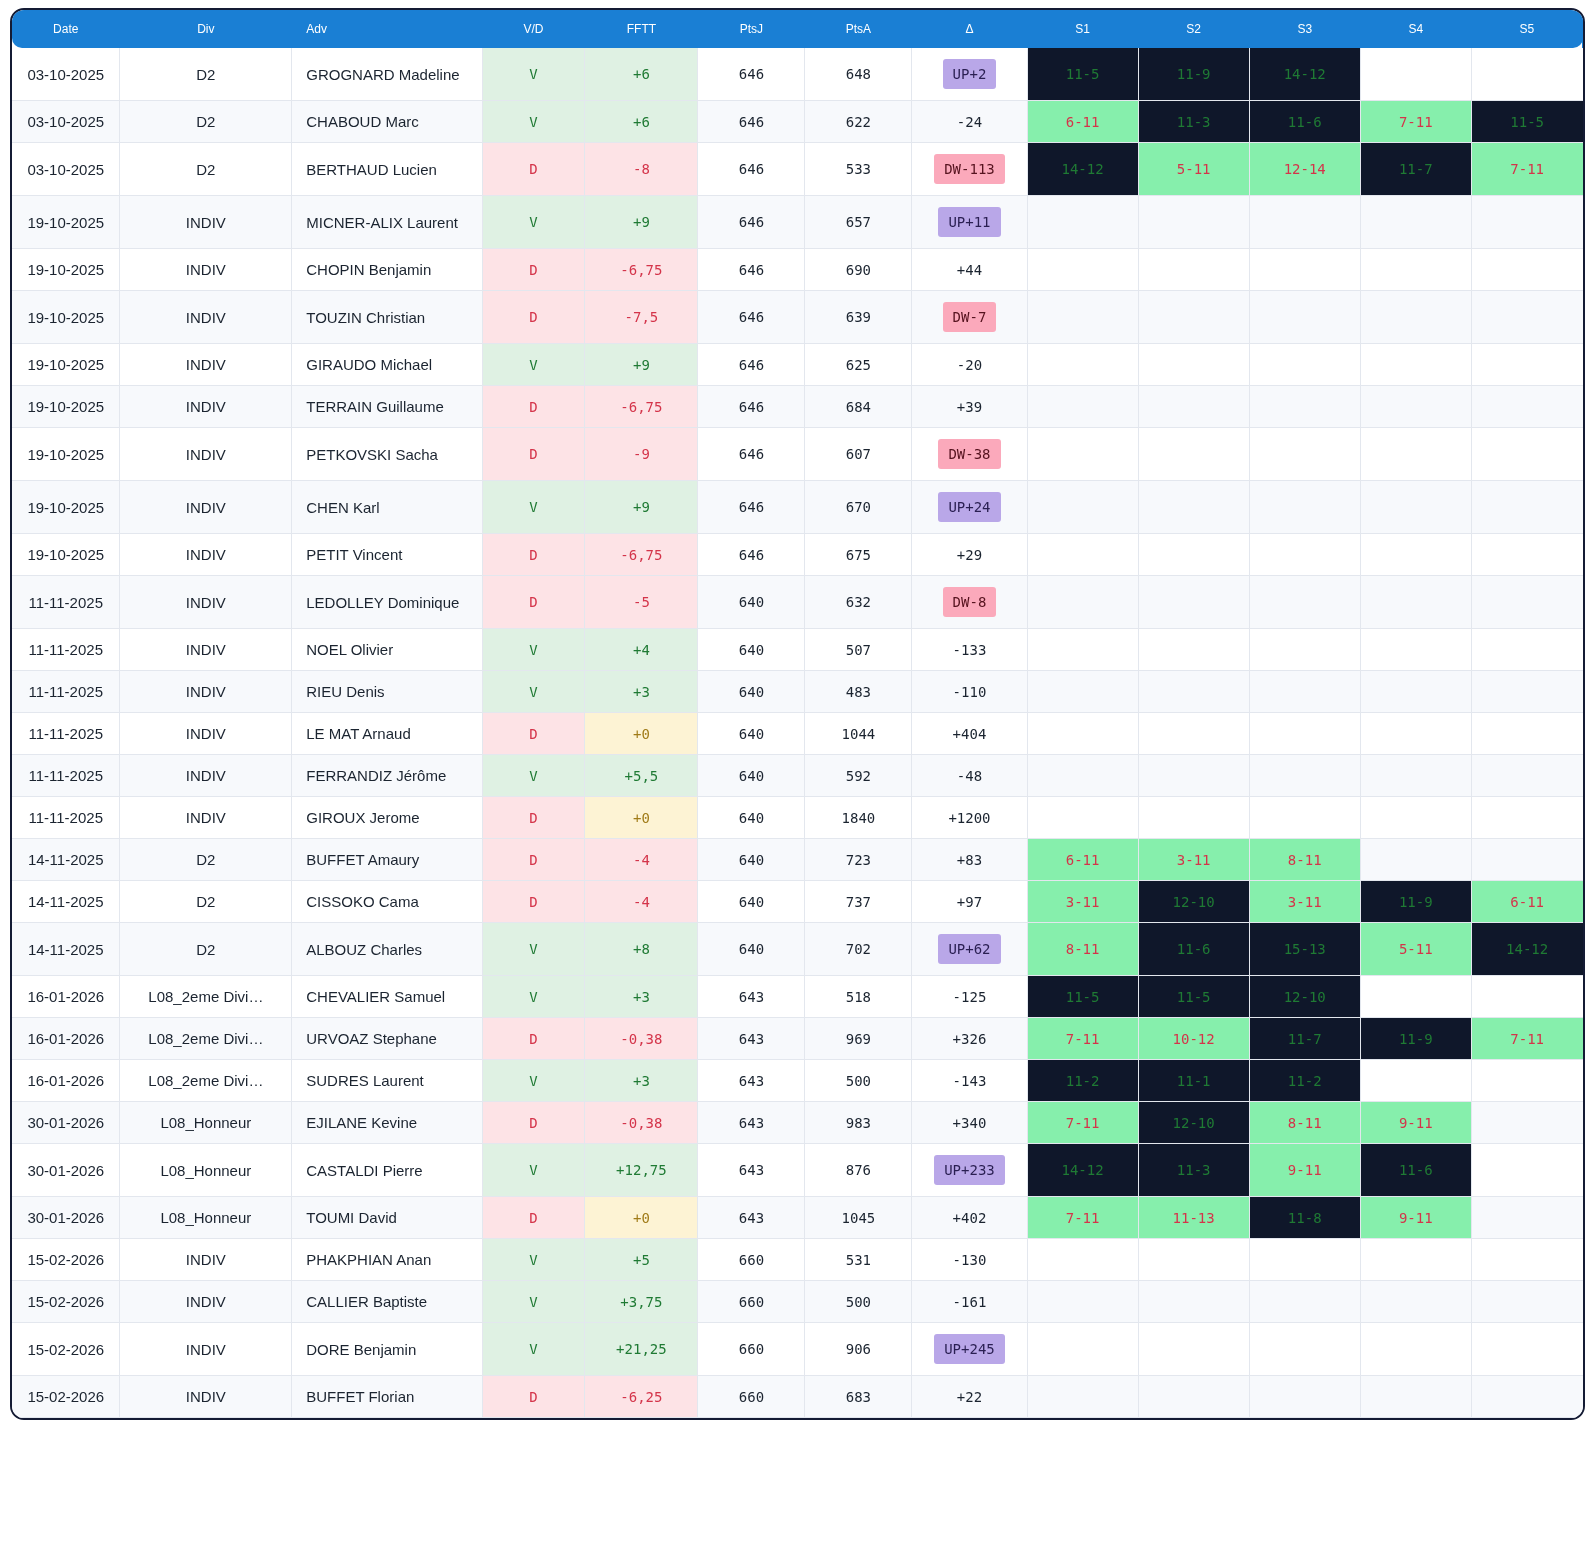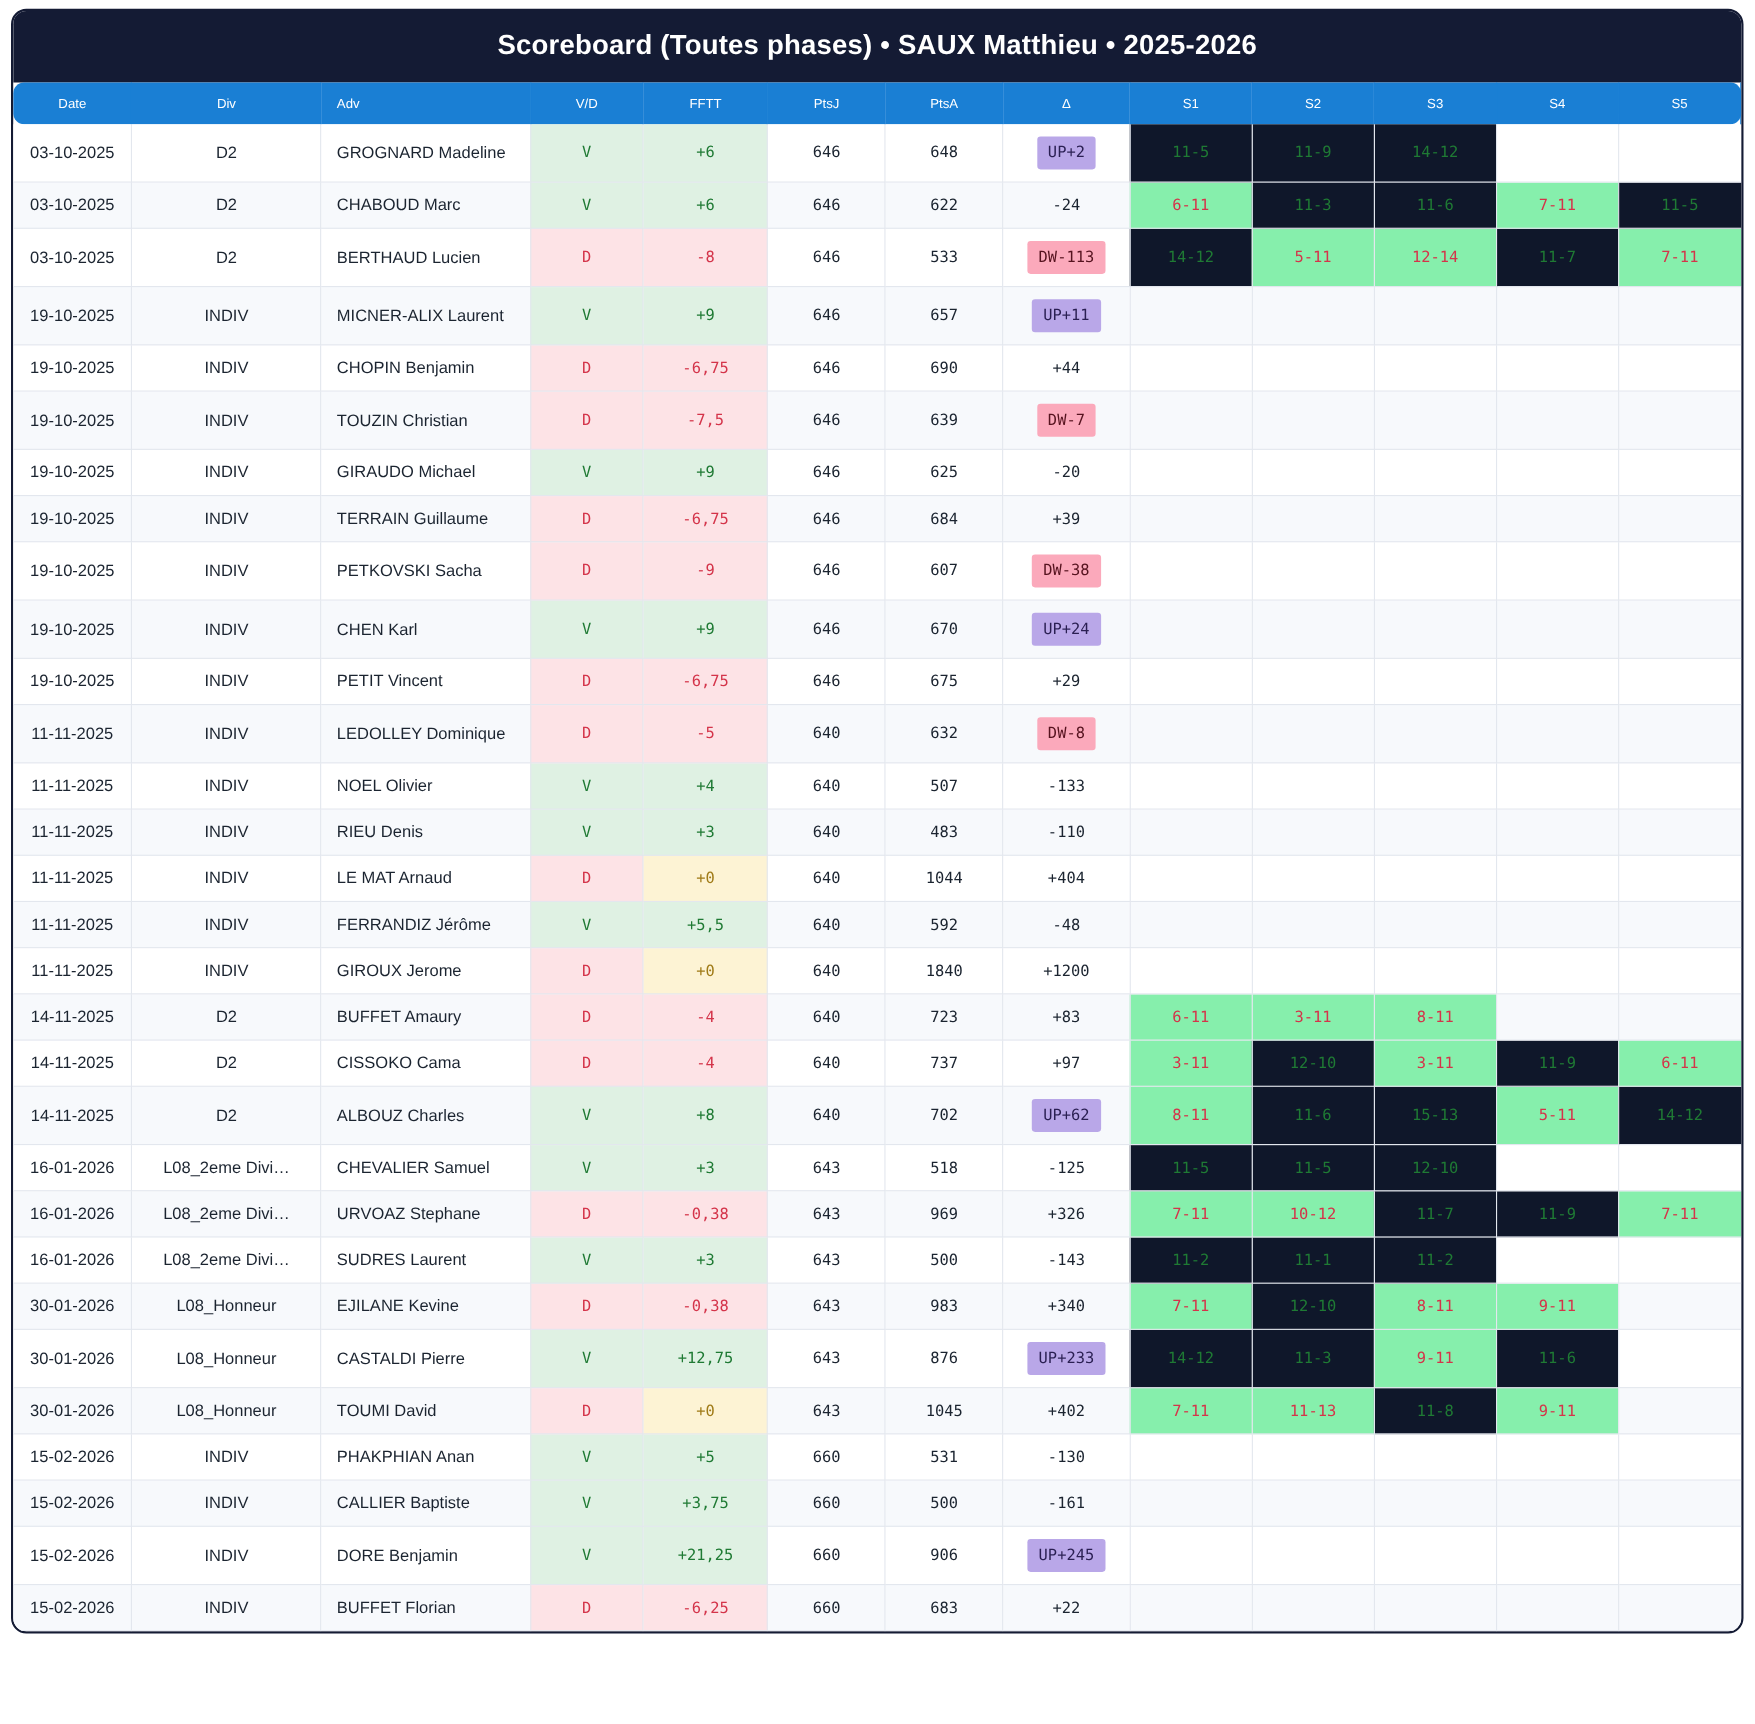"Scoreboard (Toutes phases) • SAUX" div.title-bar { html: <div>Scoreboard (Toutes phases) • SAUX Matthieu • 2025-2026</div> -> none }
